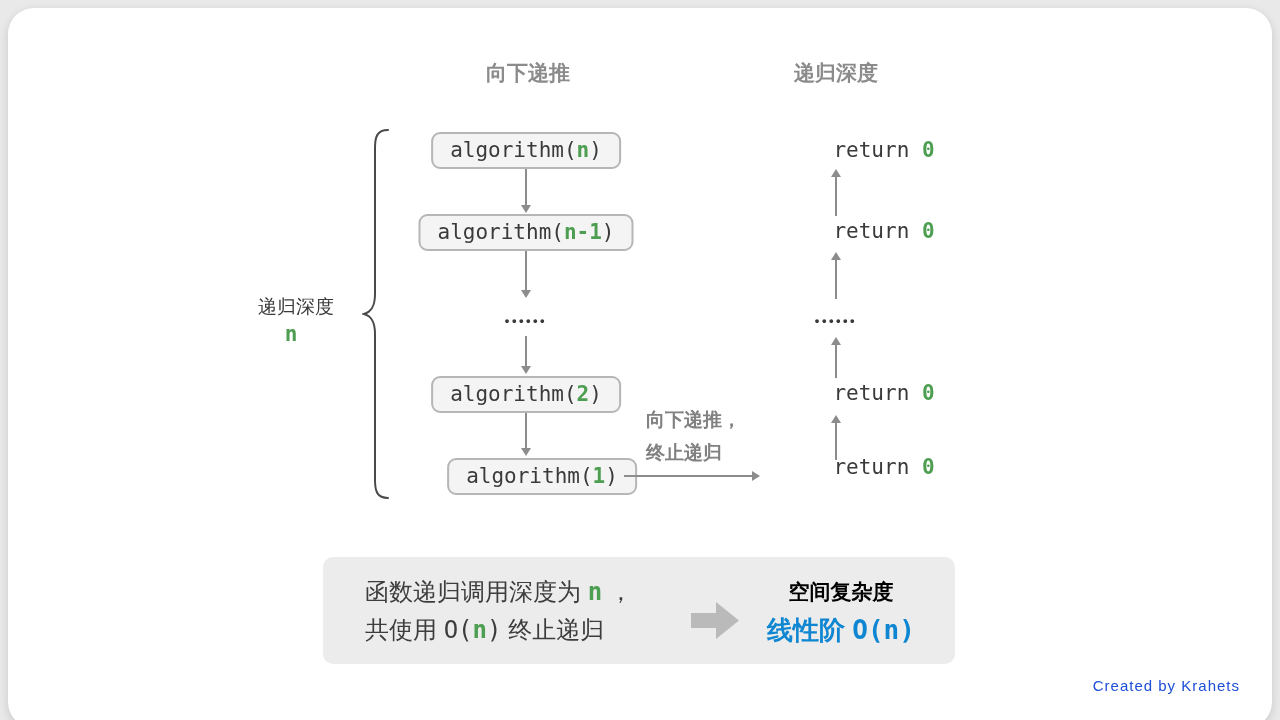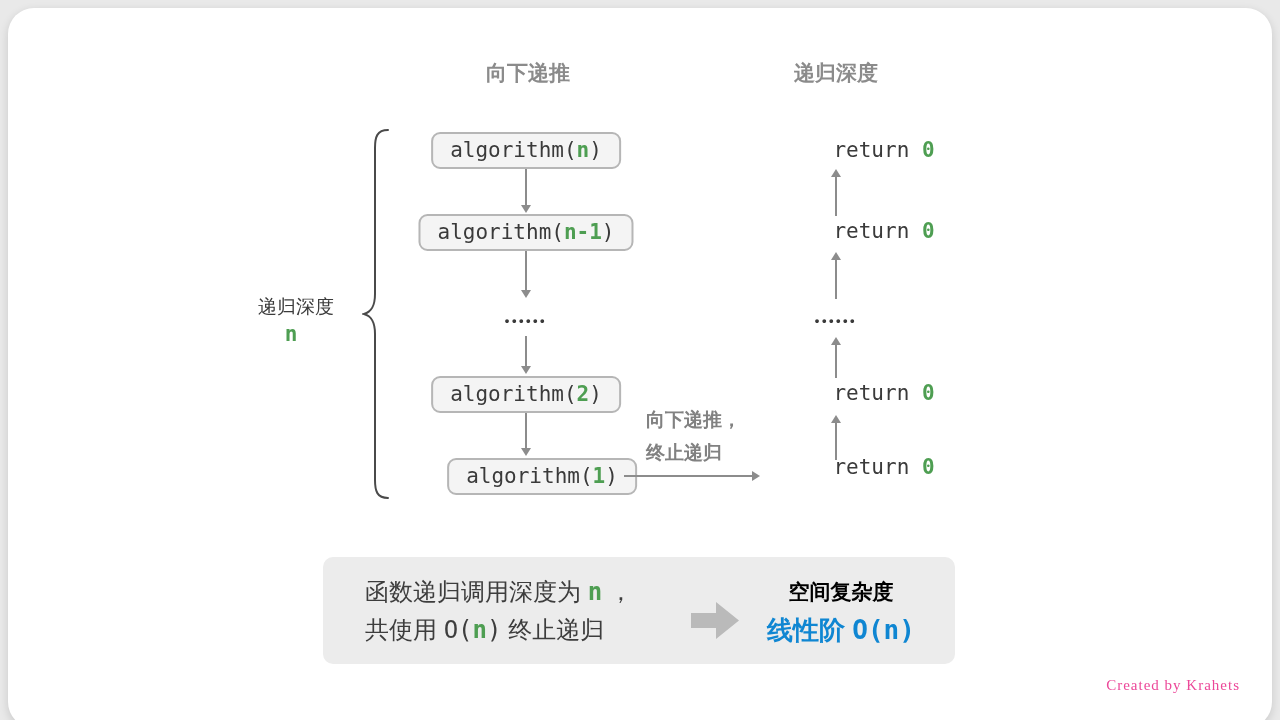"Created by Krahets" .watermark { color: #ec4899 -> #1d4ed8; font-family: Liberation Serif, serif -> Liberation Sans, sans-serif }
